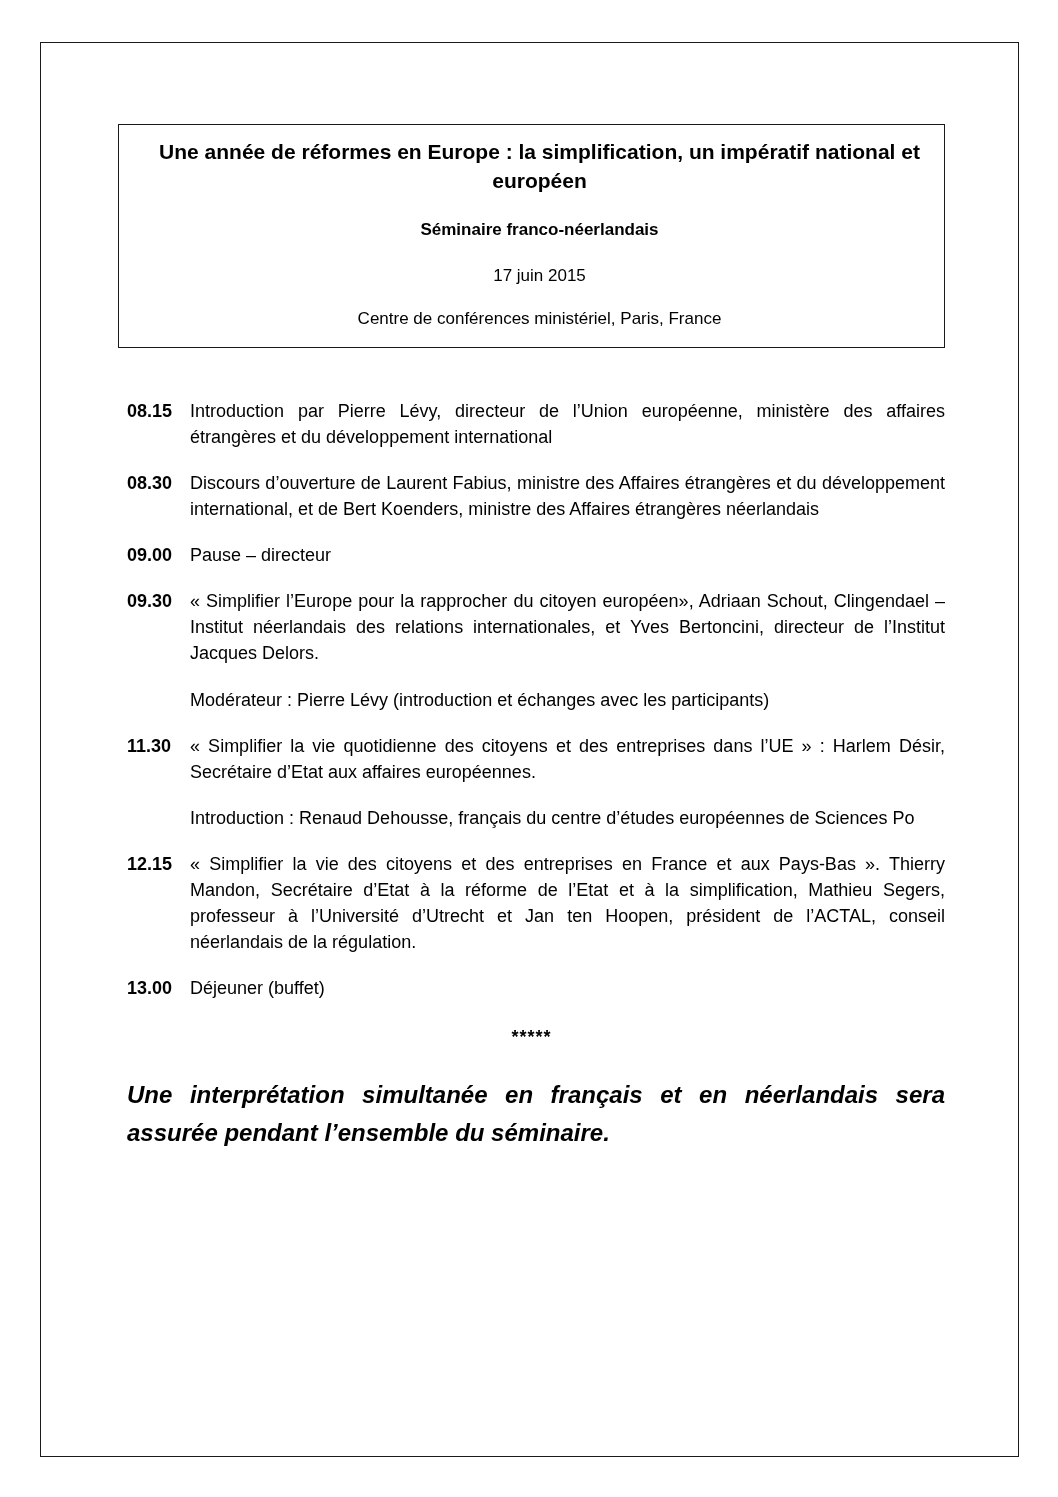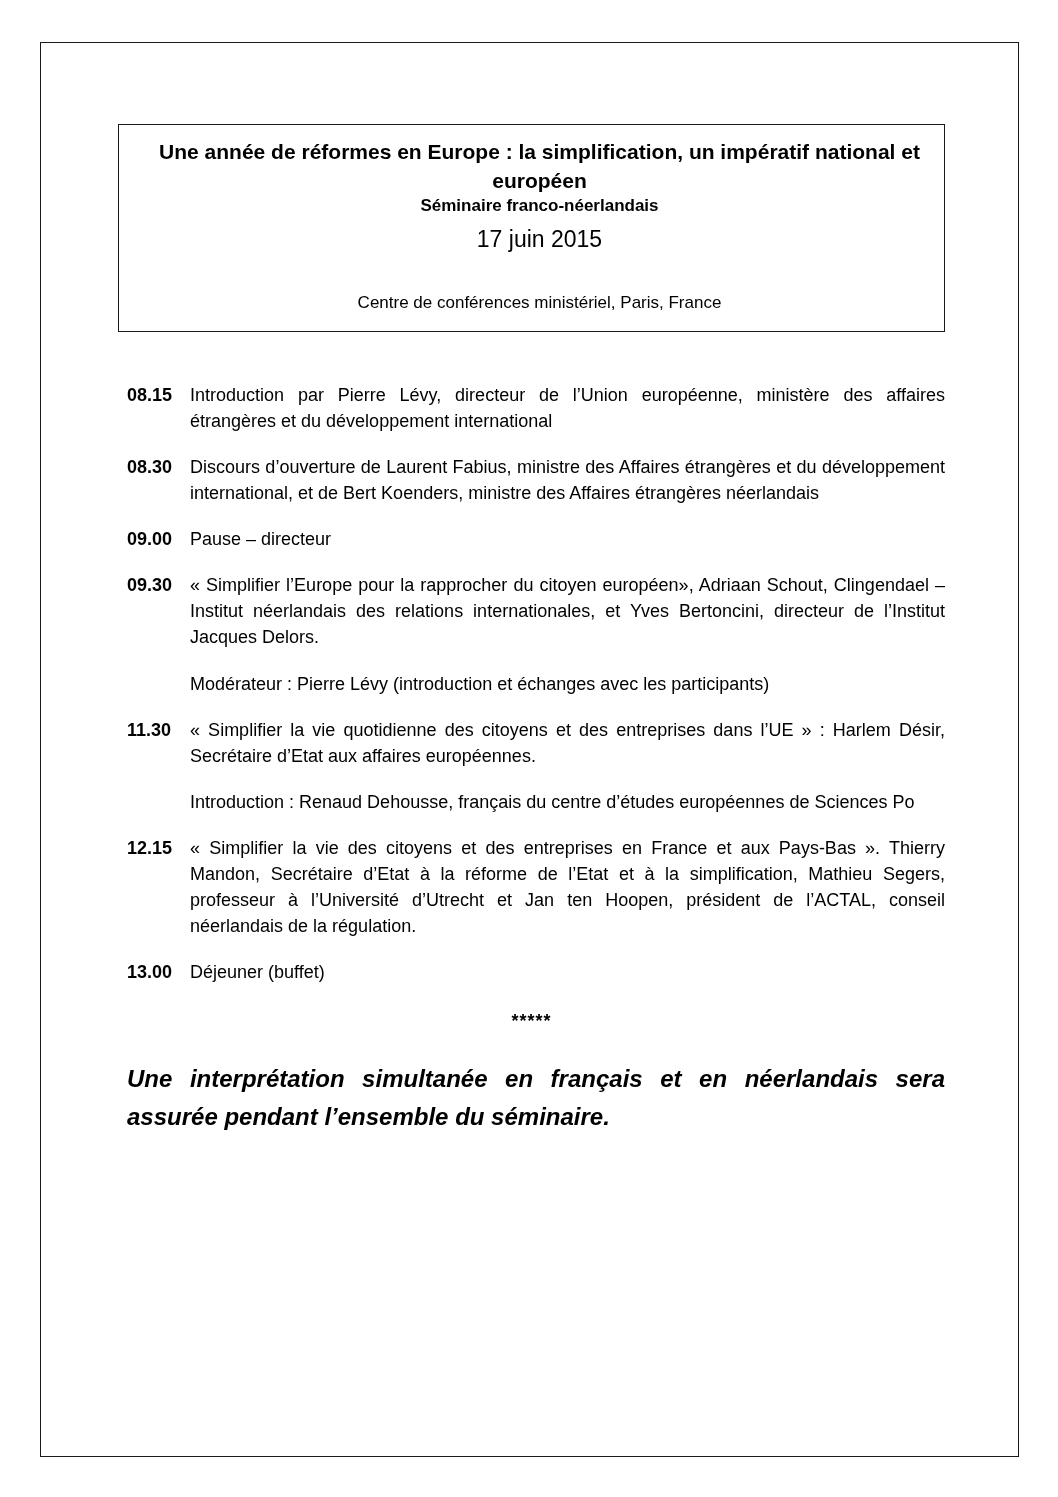"Séminaire franco-néerlandais" .subtitle { margin-top: none -> 24px }
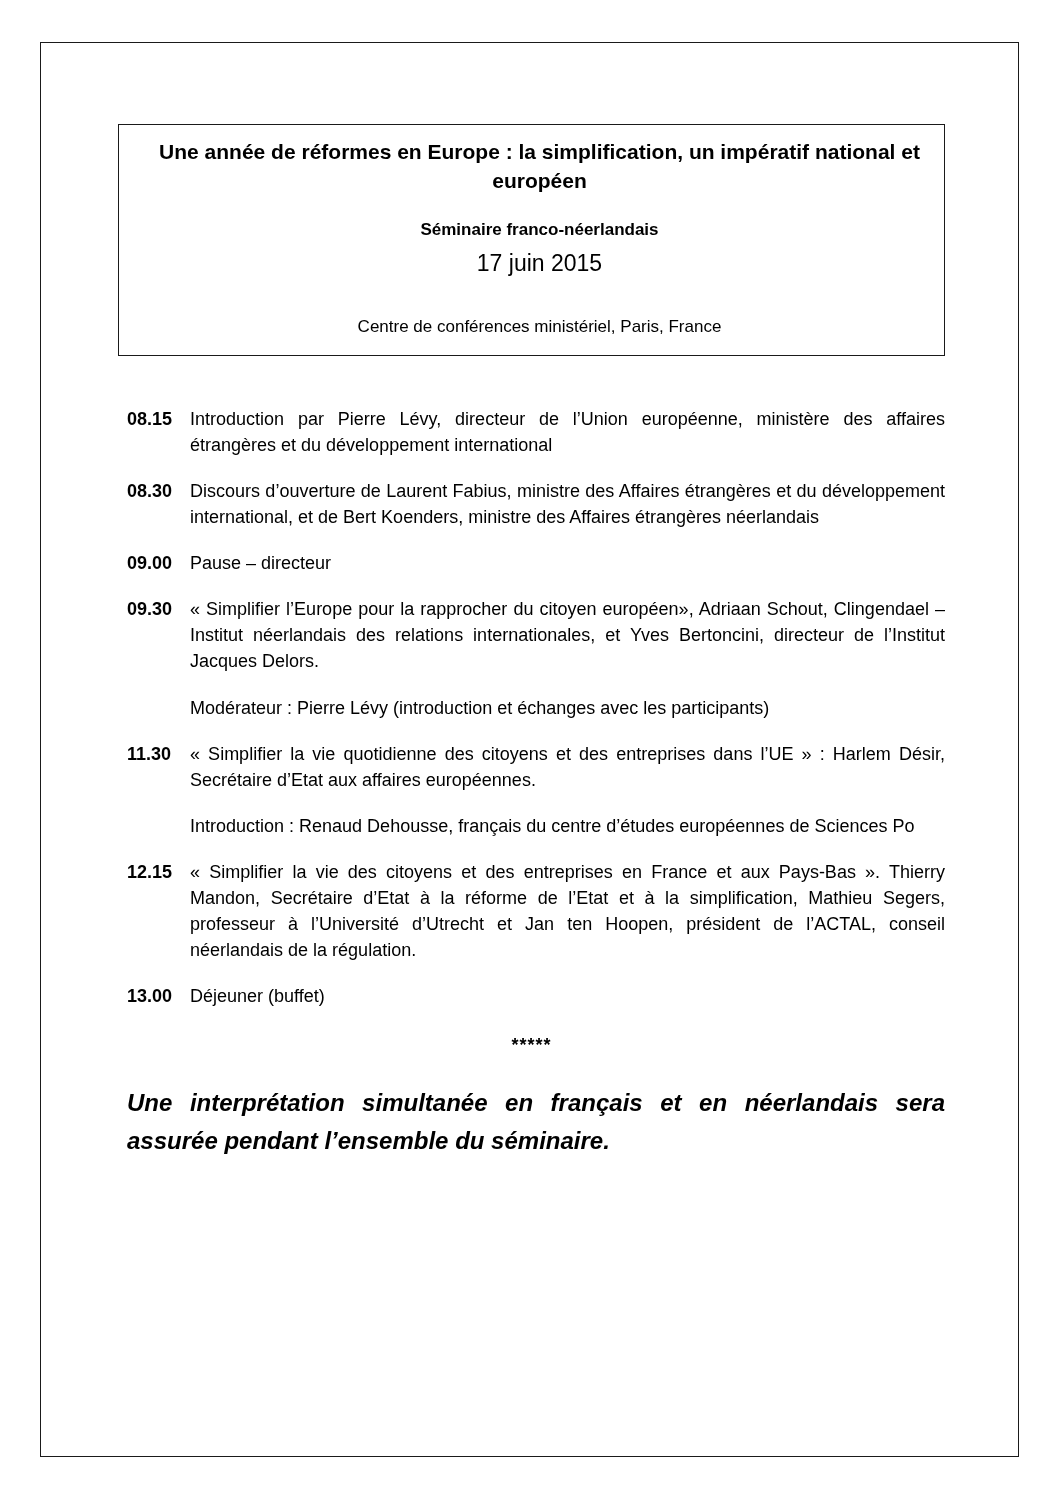"17 juin 2015" .date { font-size: 23px -> 17px; margin-top: 10px -> 26px }
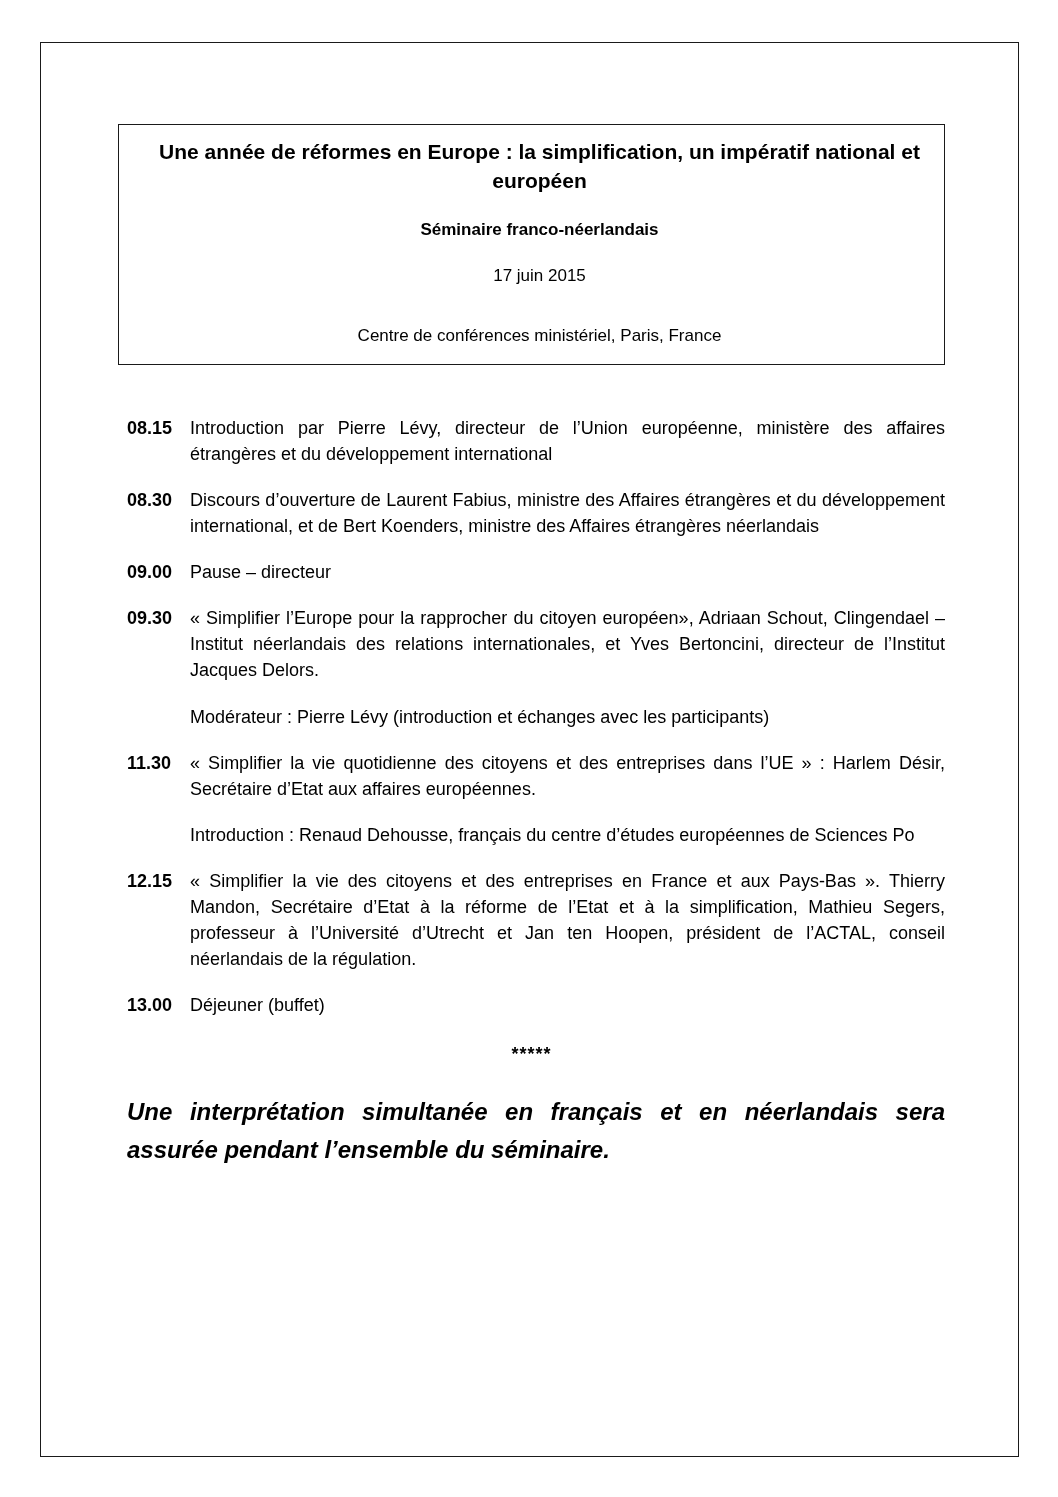"Centre de conférences ministériel," .location { margin-top: 40px -> 23px }
